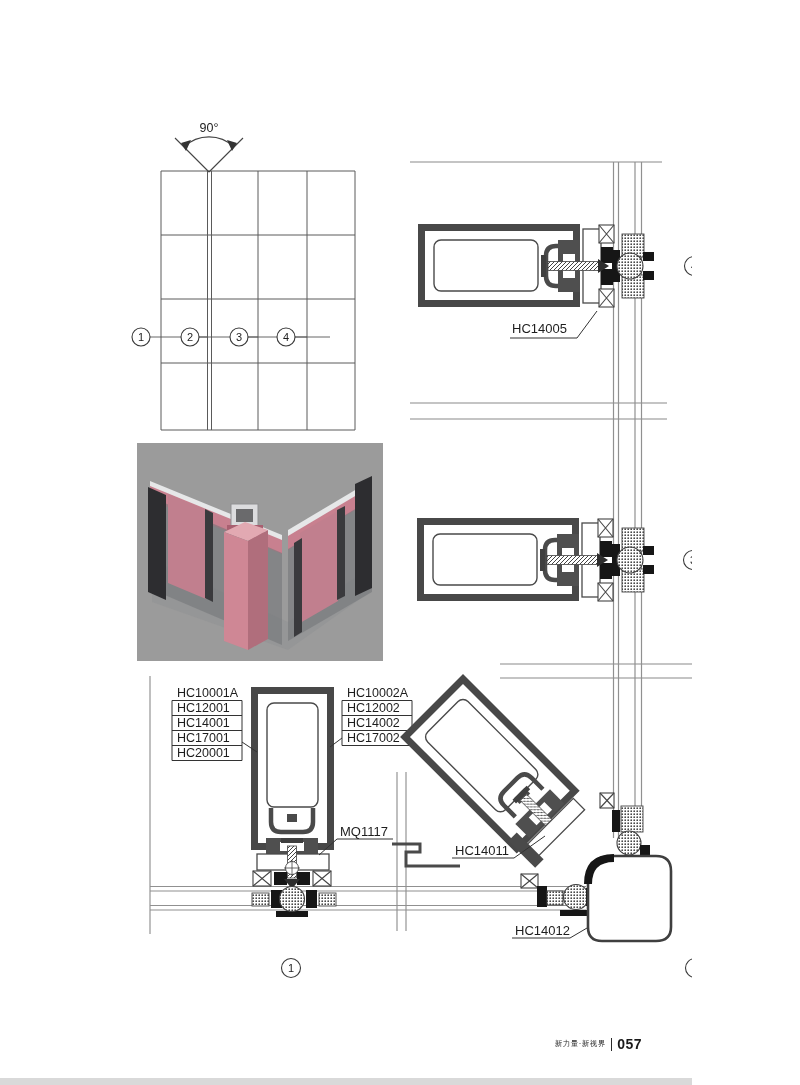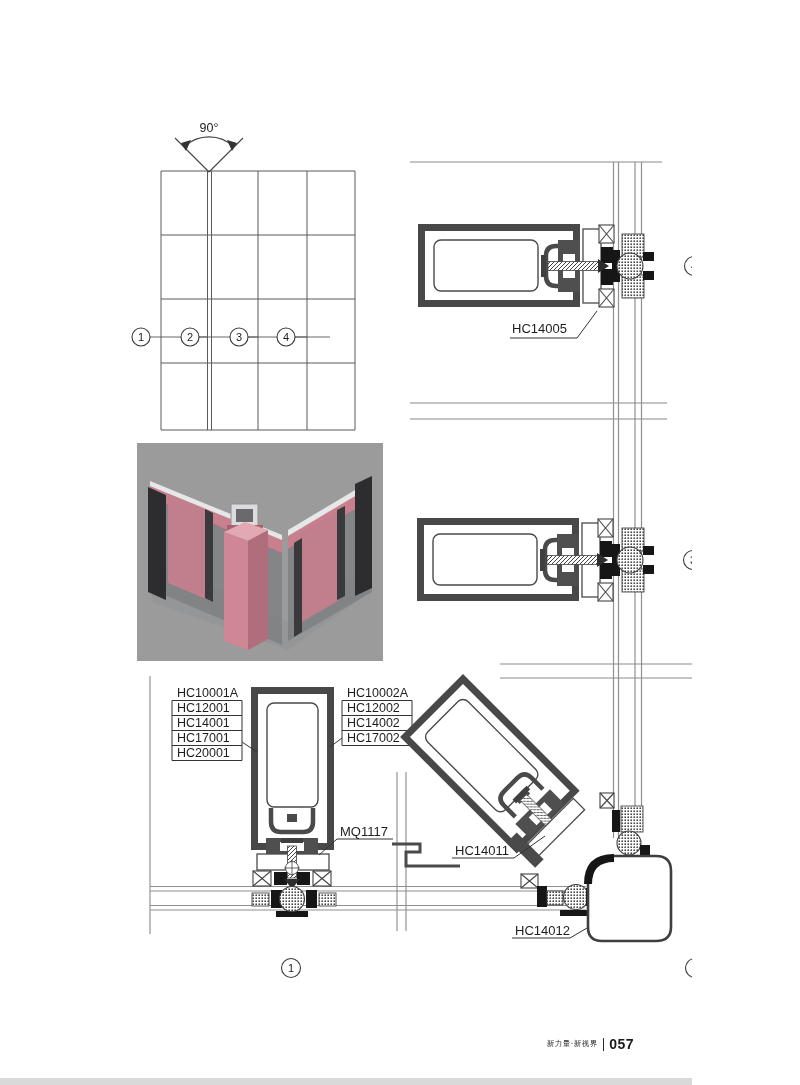"新力量·新视界" .footer { right: 58px -> 50px }
